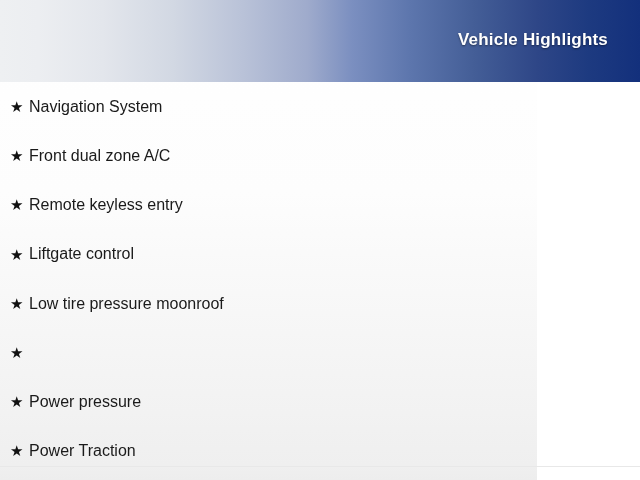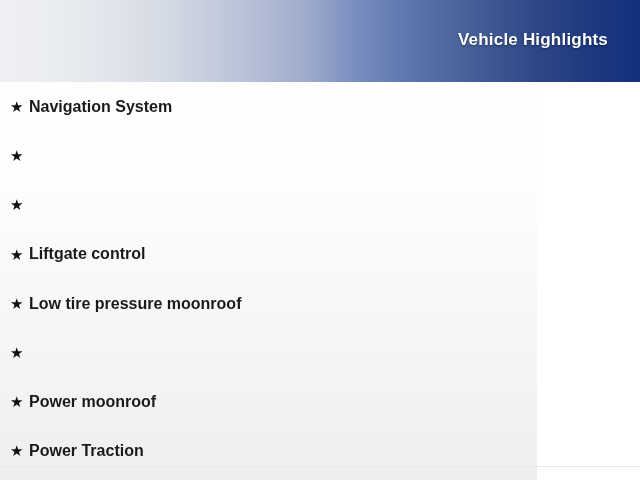"Navigation System" .highlight-label { font-weight: bold -> none }
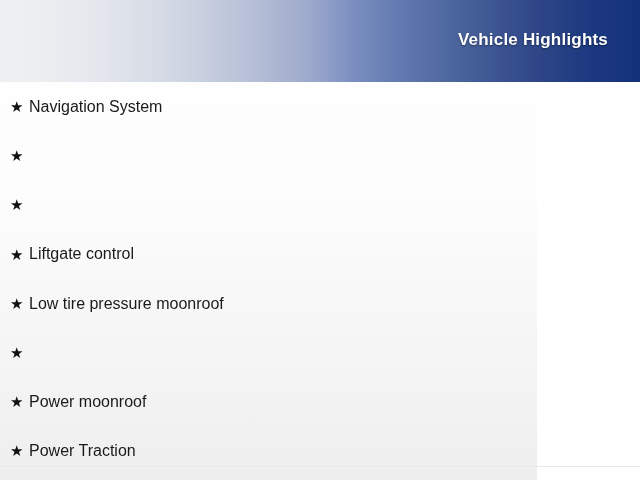"Front dual zone A/C" span.highlight-label { html: none -> <span>Front dual zone A/C</span> }
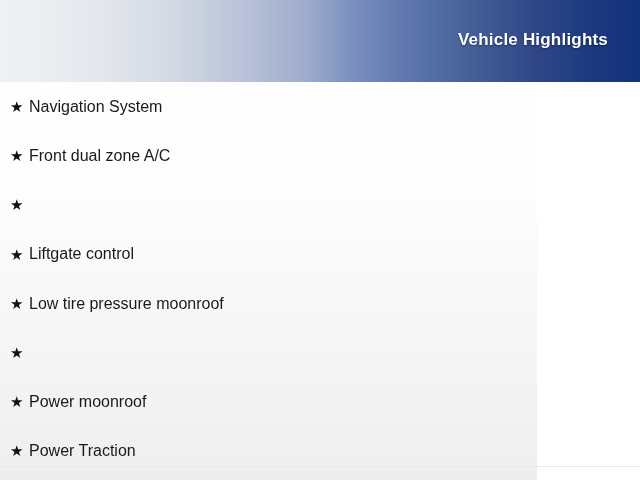"Remote keyless entry" span.highlight-label { html: none -> <span>Remote keyless entry</span> }
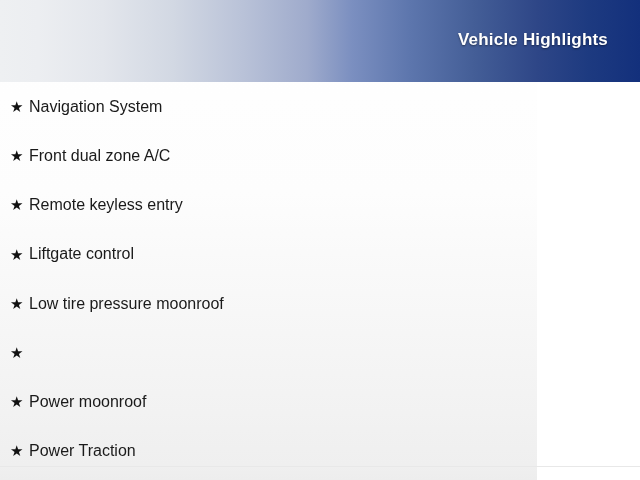"Power moonroof" span.highlight-label { text: moonroof -> pressure }
